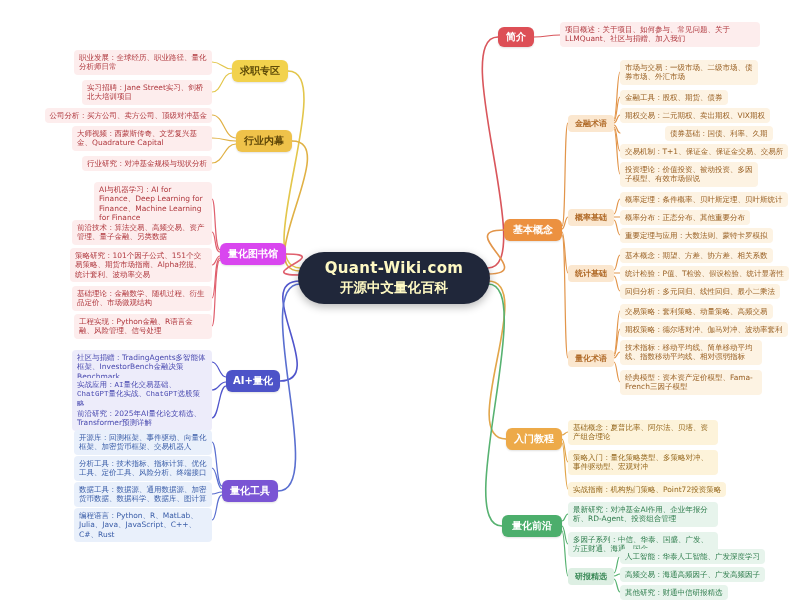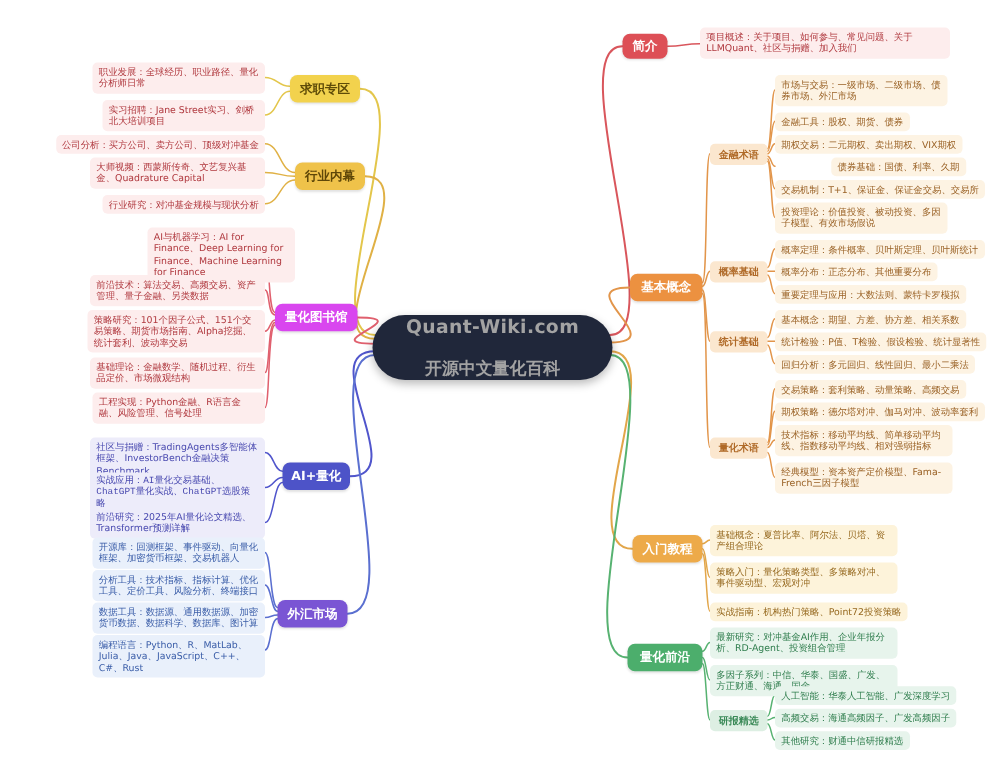"AI与机器学习：AI for Finance、Deep Learning for" div.leaf { right: 564px -> 588px }
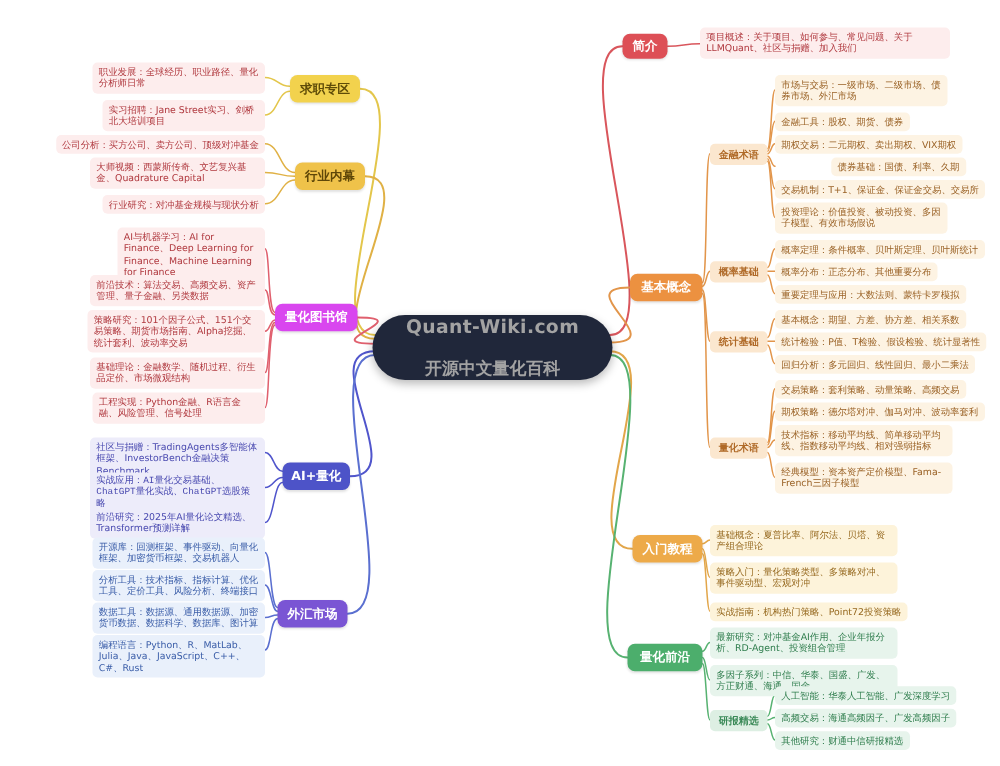"Quant-Wiki.com" .center { color: #a3a3a3 -> #fef9c3; justify-content: space-between -> center }
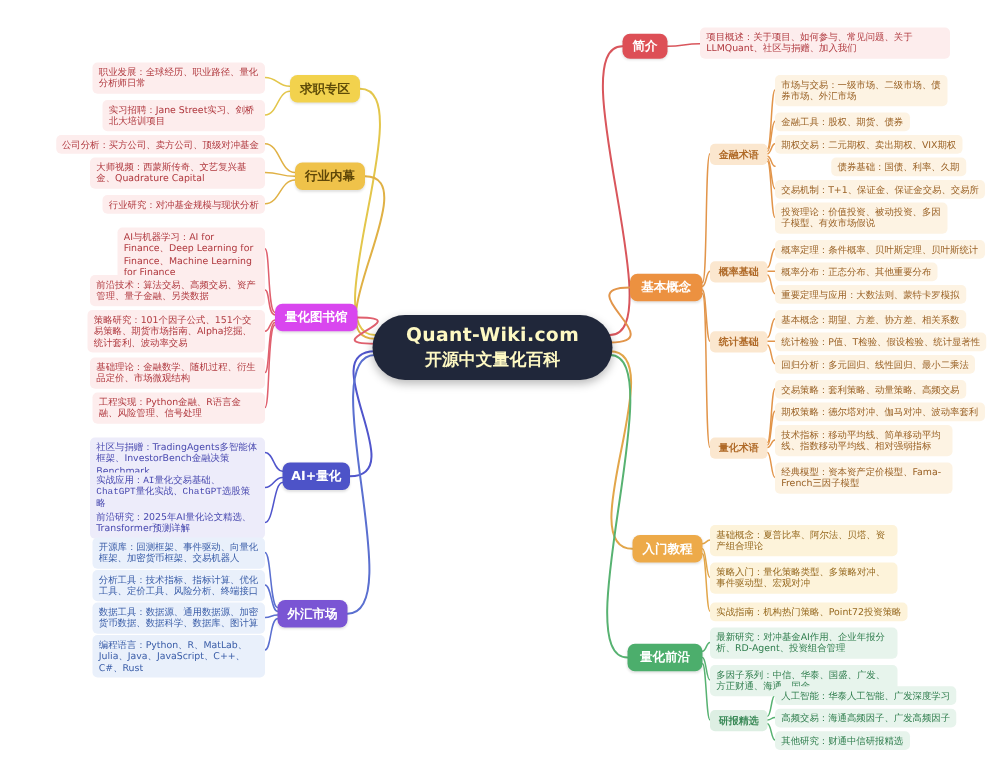"外汇市场" div.bnode { text: 外汇市场 -> 量化工具 }
